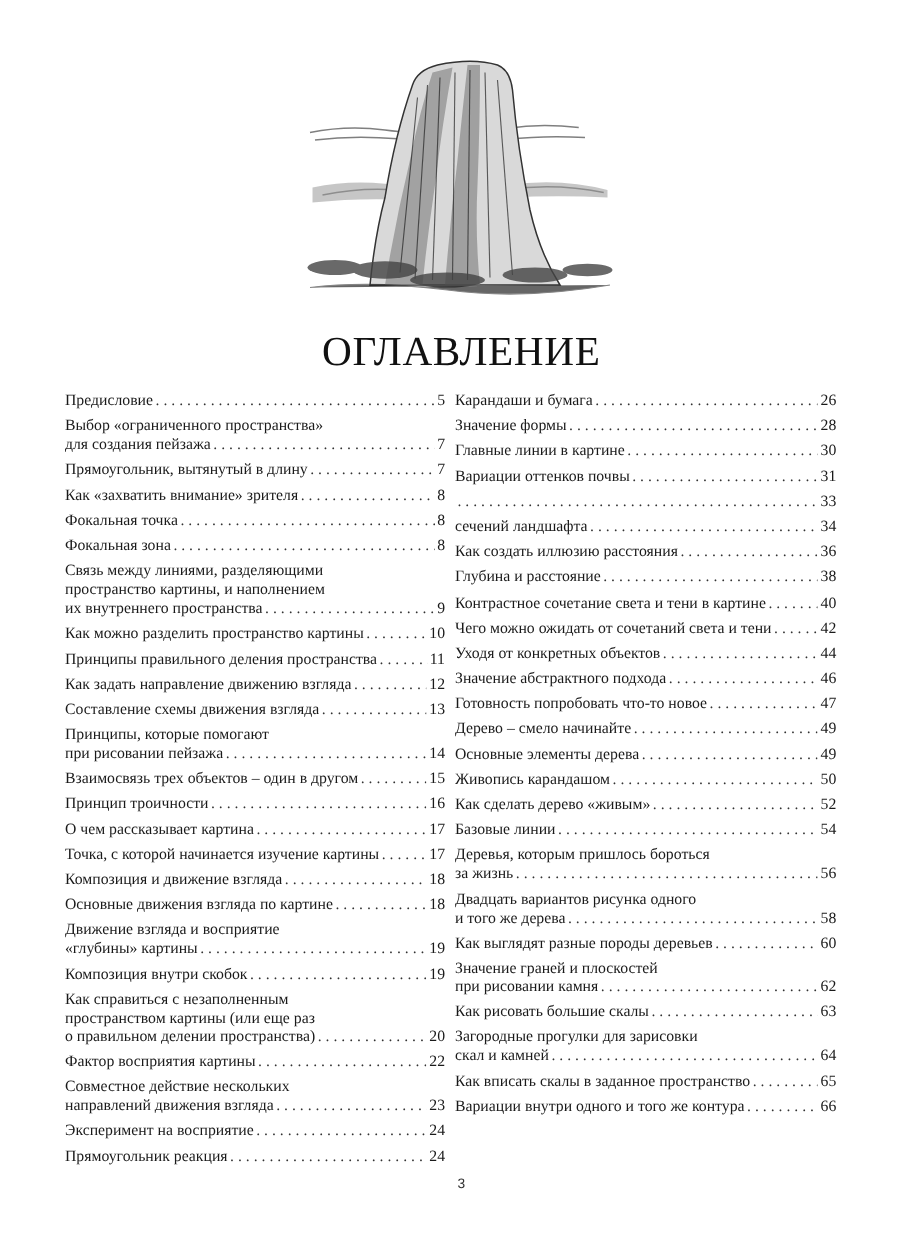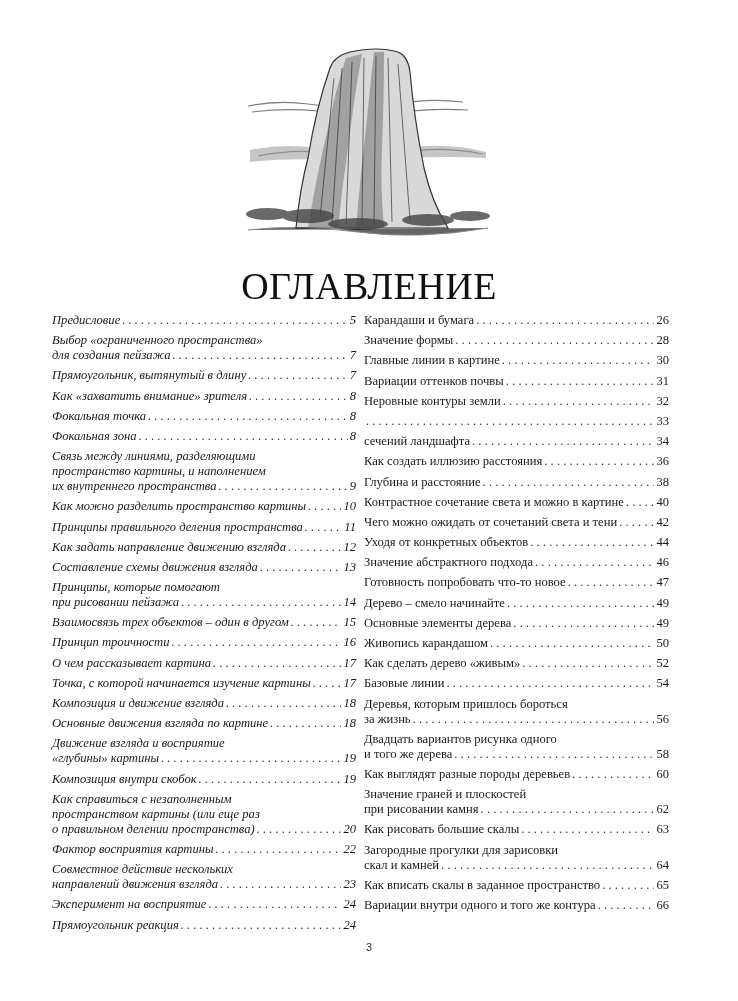"ОГЛАВЛЕНИЕ" .title { font-size: 38px -> 33px }
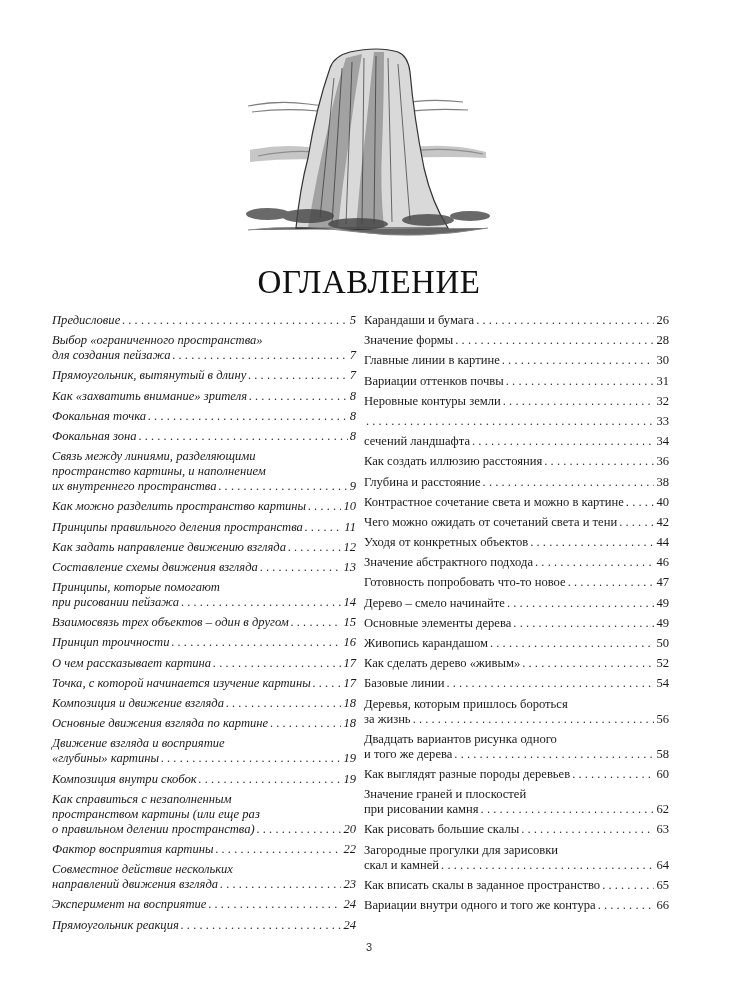"Предисловие" .col.left { font-style: italic -> none }
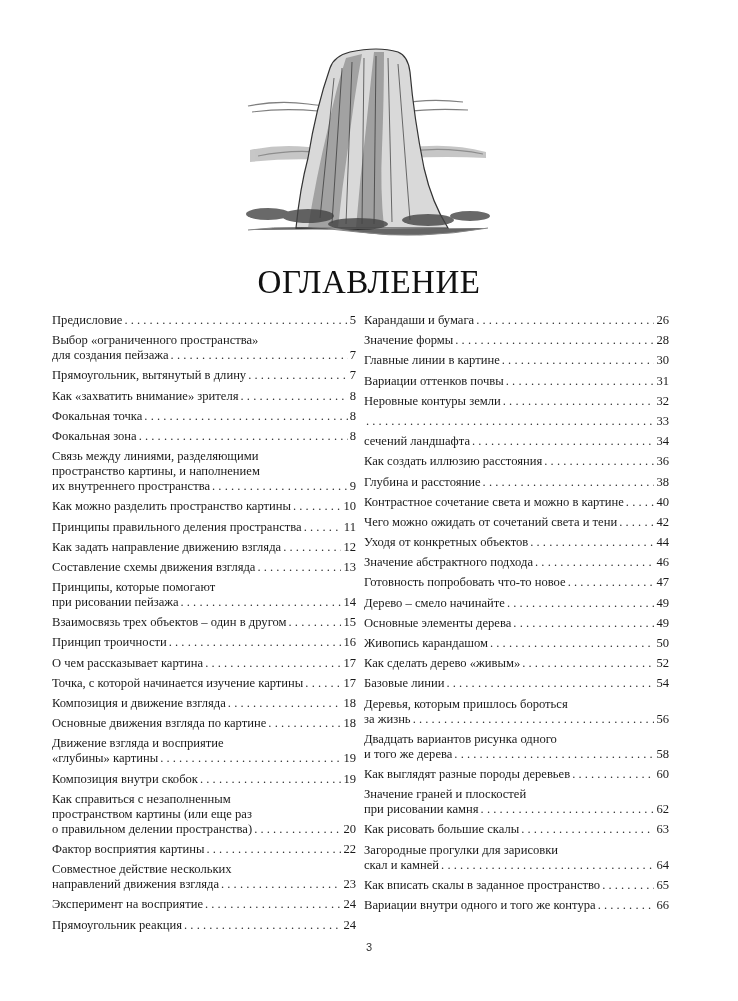"Неровные контуры земли" div.entry { html: <div> <div> <span>Неровные контуры земли</span> <span></span> <span>32</span> </div> </div> -> none }
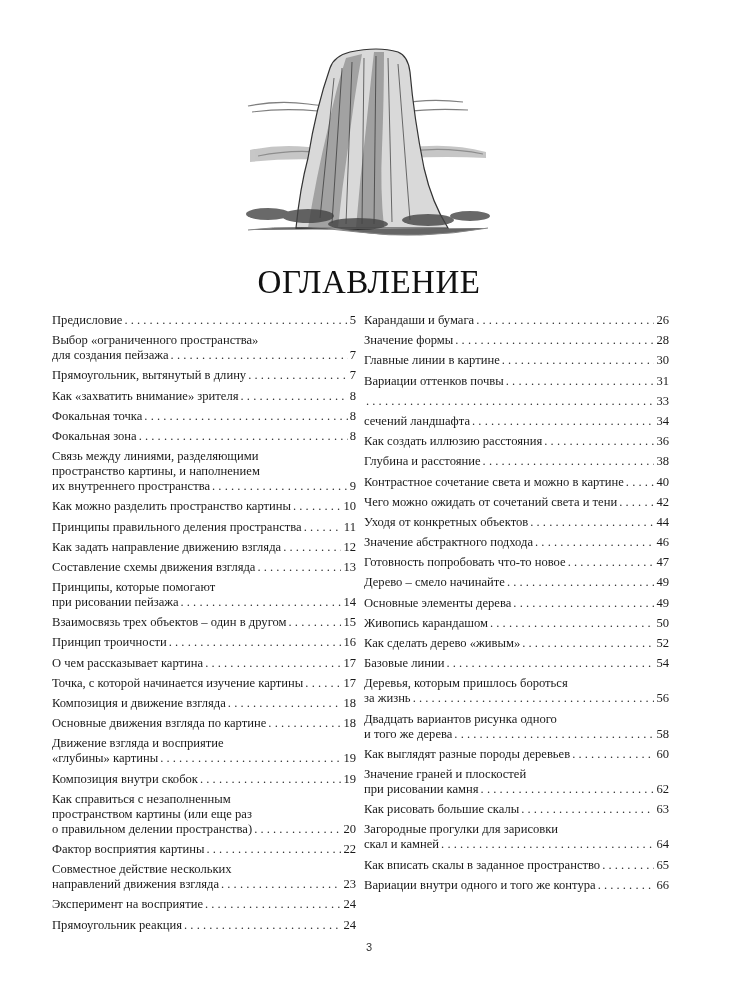"Контрастное сочетание света и можно" span.t { text: можно -> тени }
